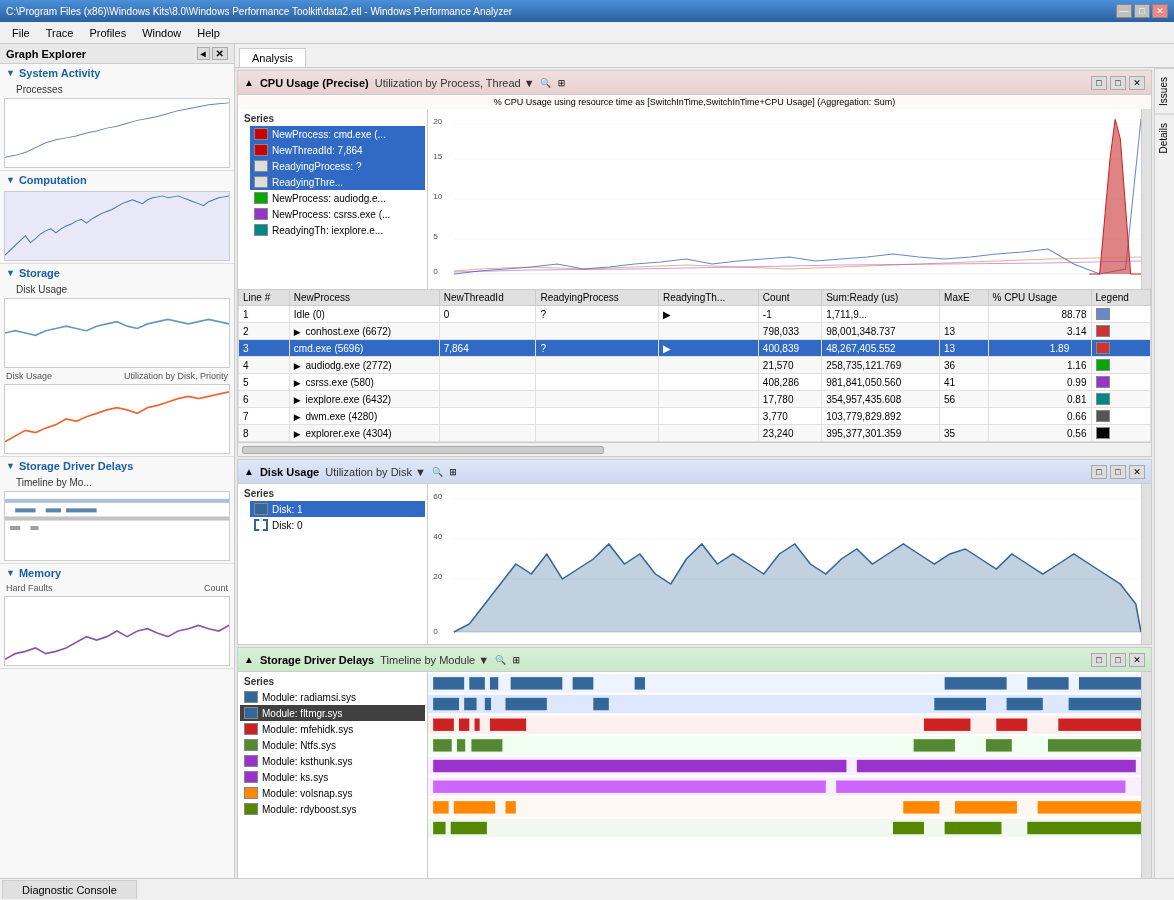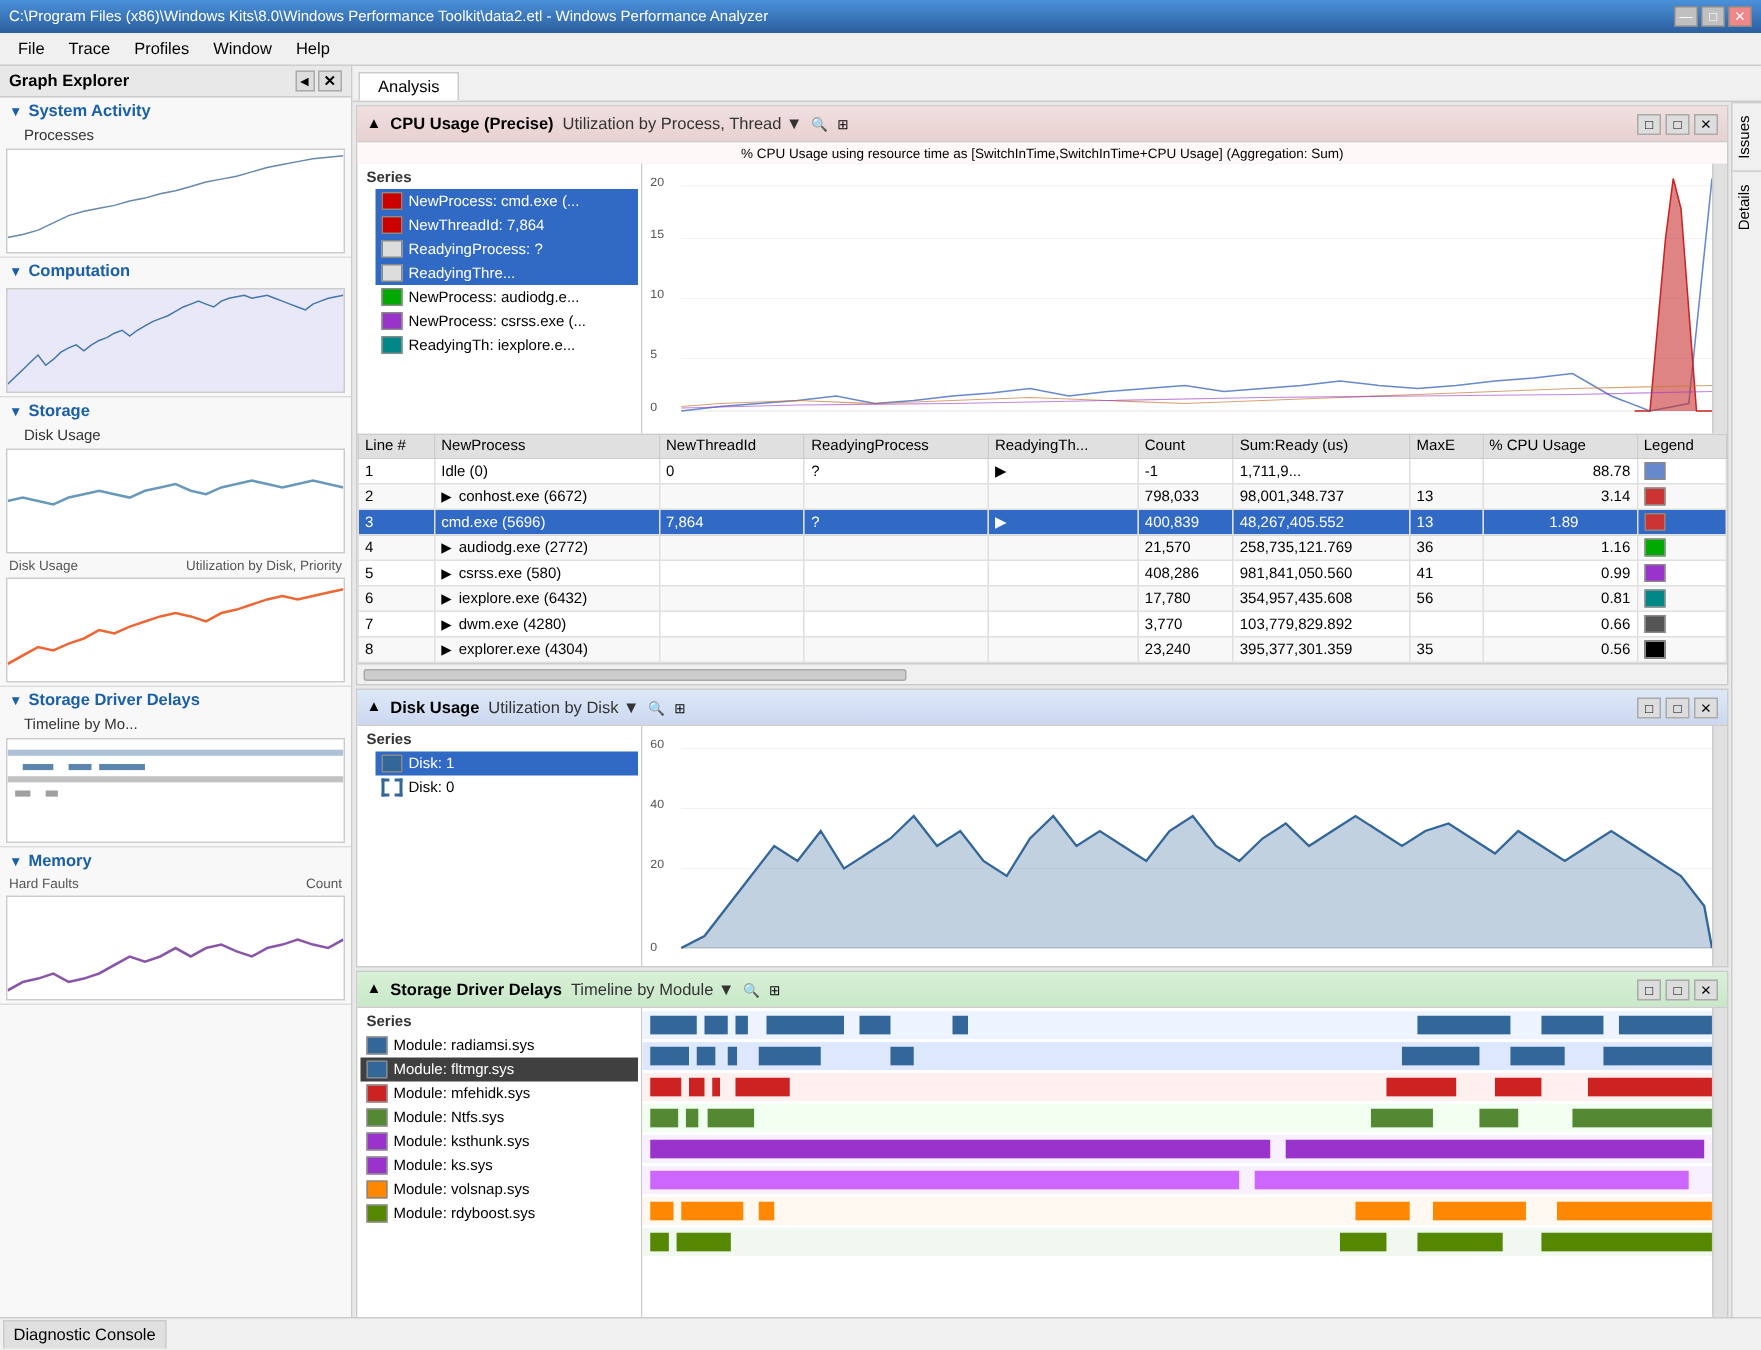"1.89" td { text-align: left -> center }
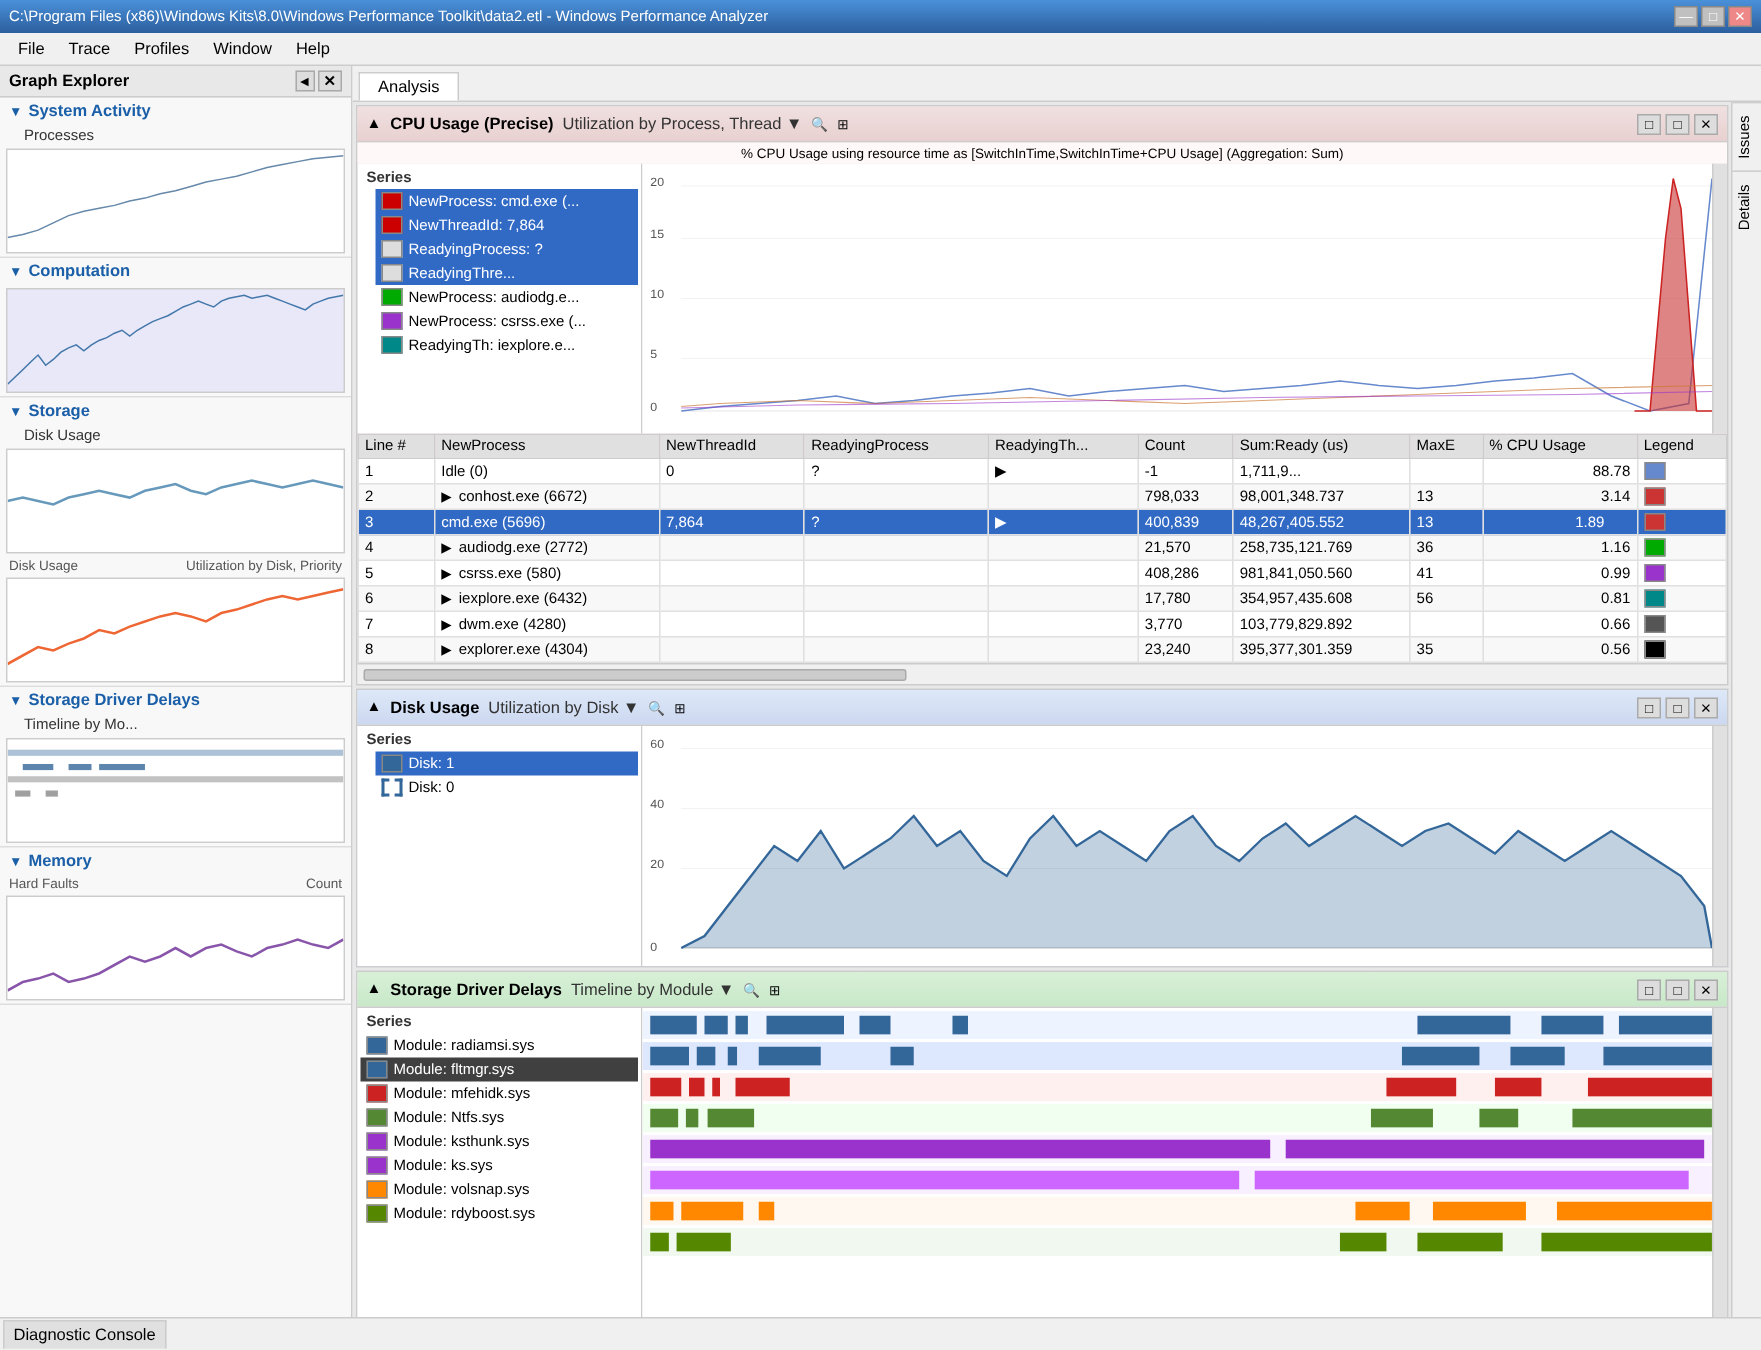"Diagnostic Console" .diag-tab { padding: 3px 6px -> 3px 19px }
